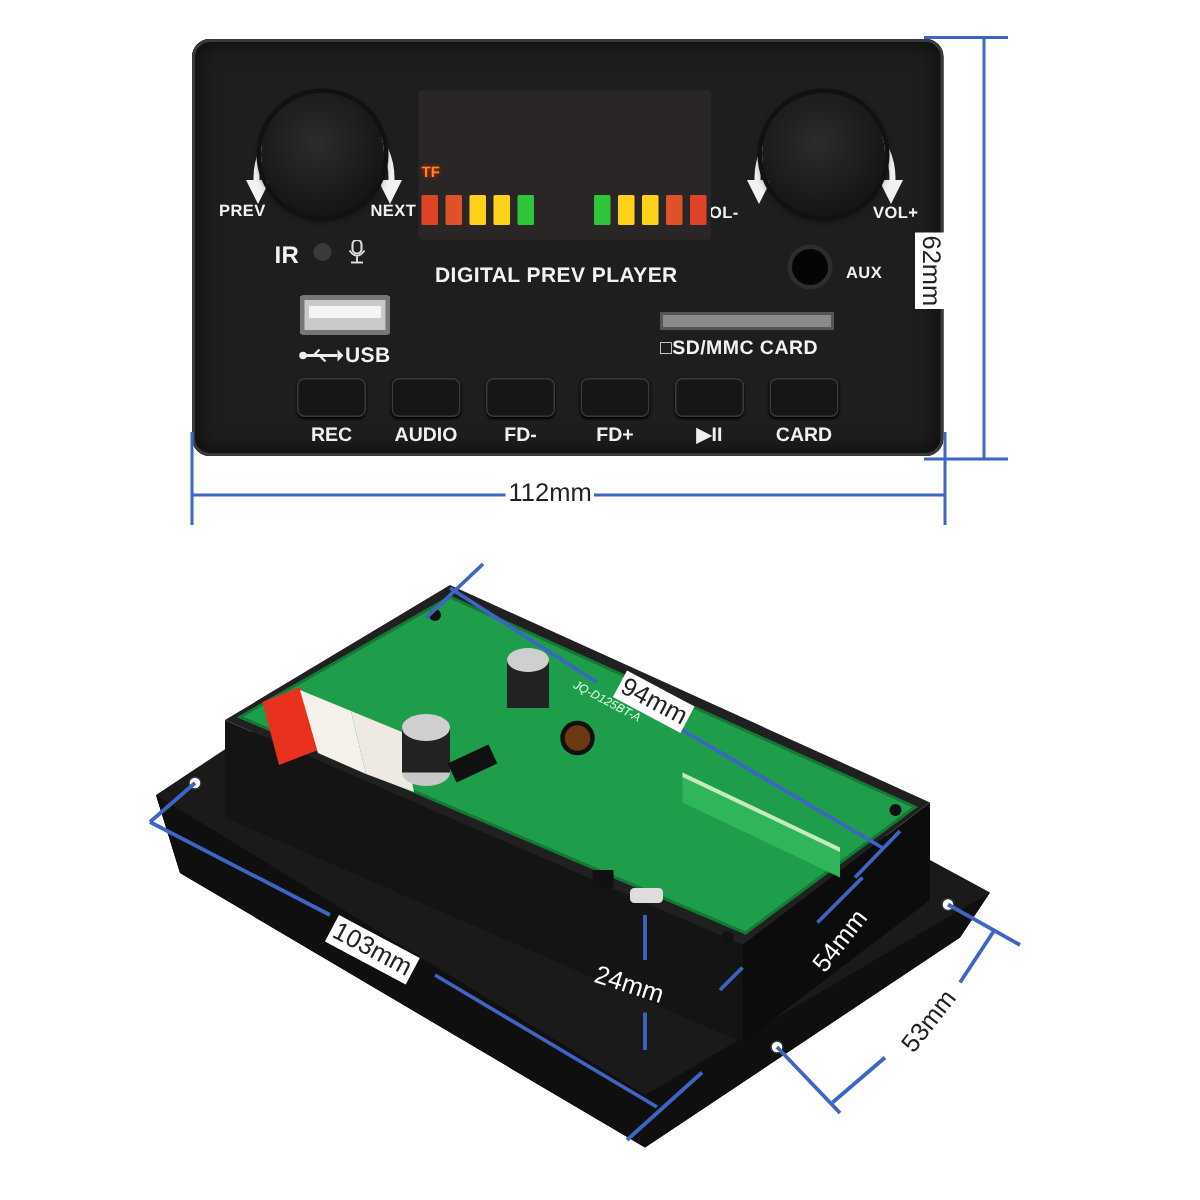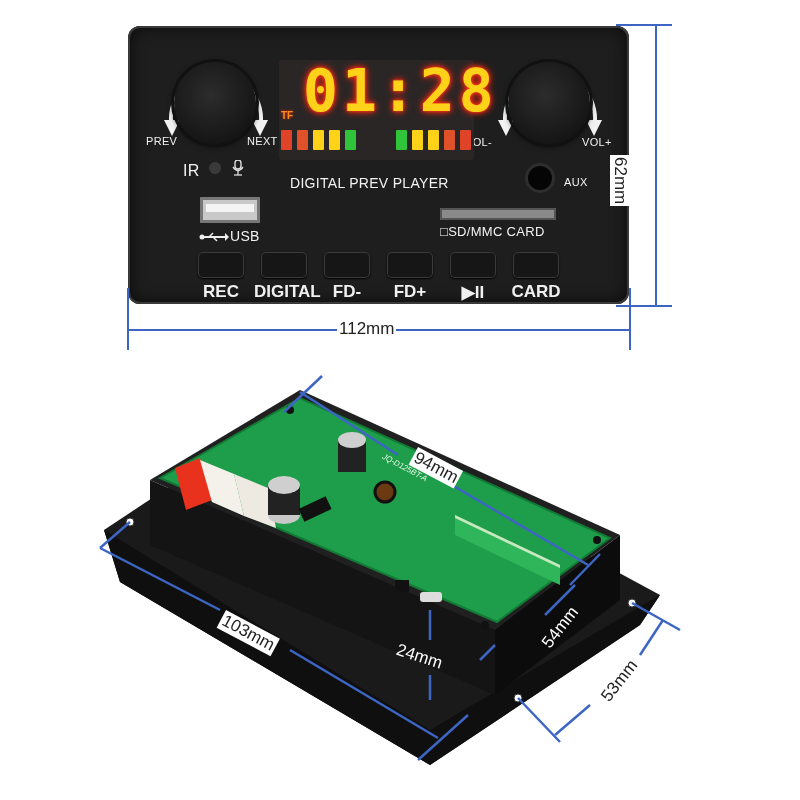"01:28" div.abs { html: <div>01:28</div> -> none }
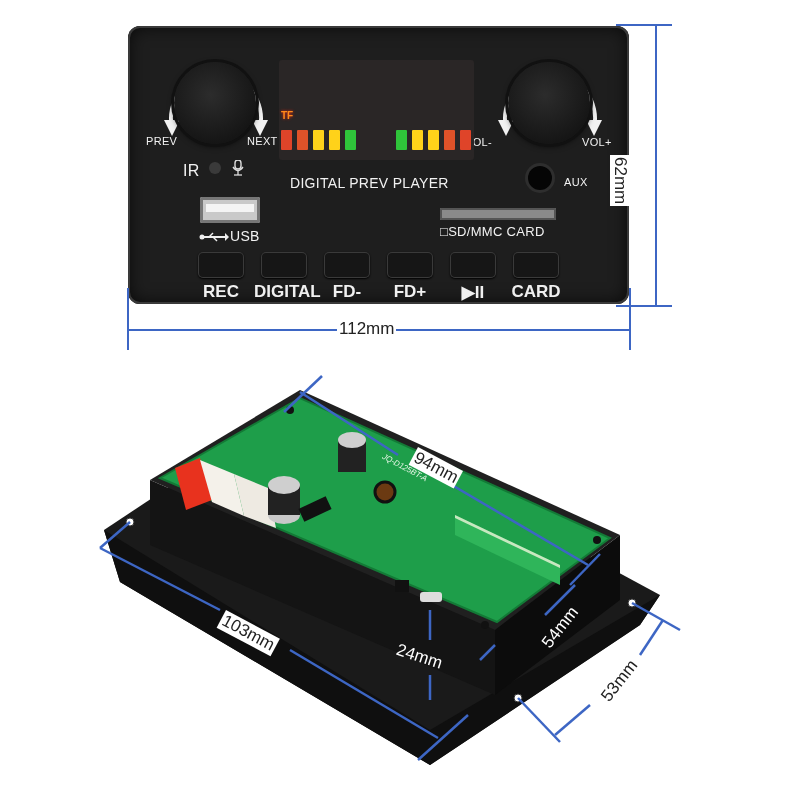"PREV" .lbl { font-weight: normal -> bold }
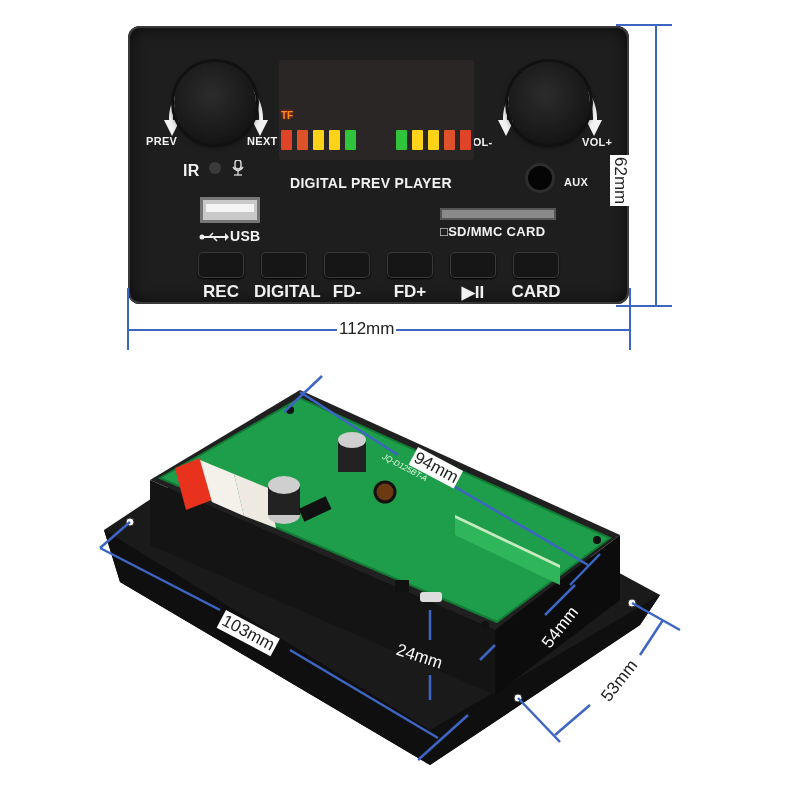"REC" .btn-lbl { font-size: 17px -> 13px }
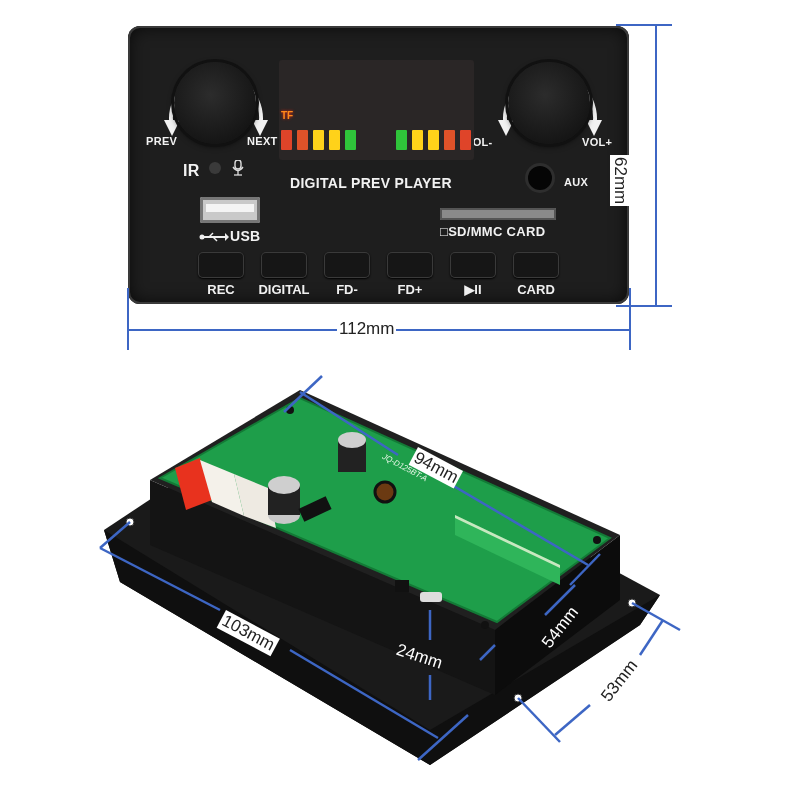"DIGITAL" div.abs { text: DIGITAL -> AUDIO }
